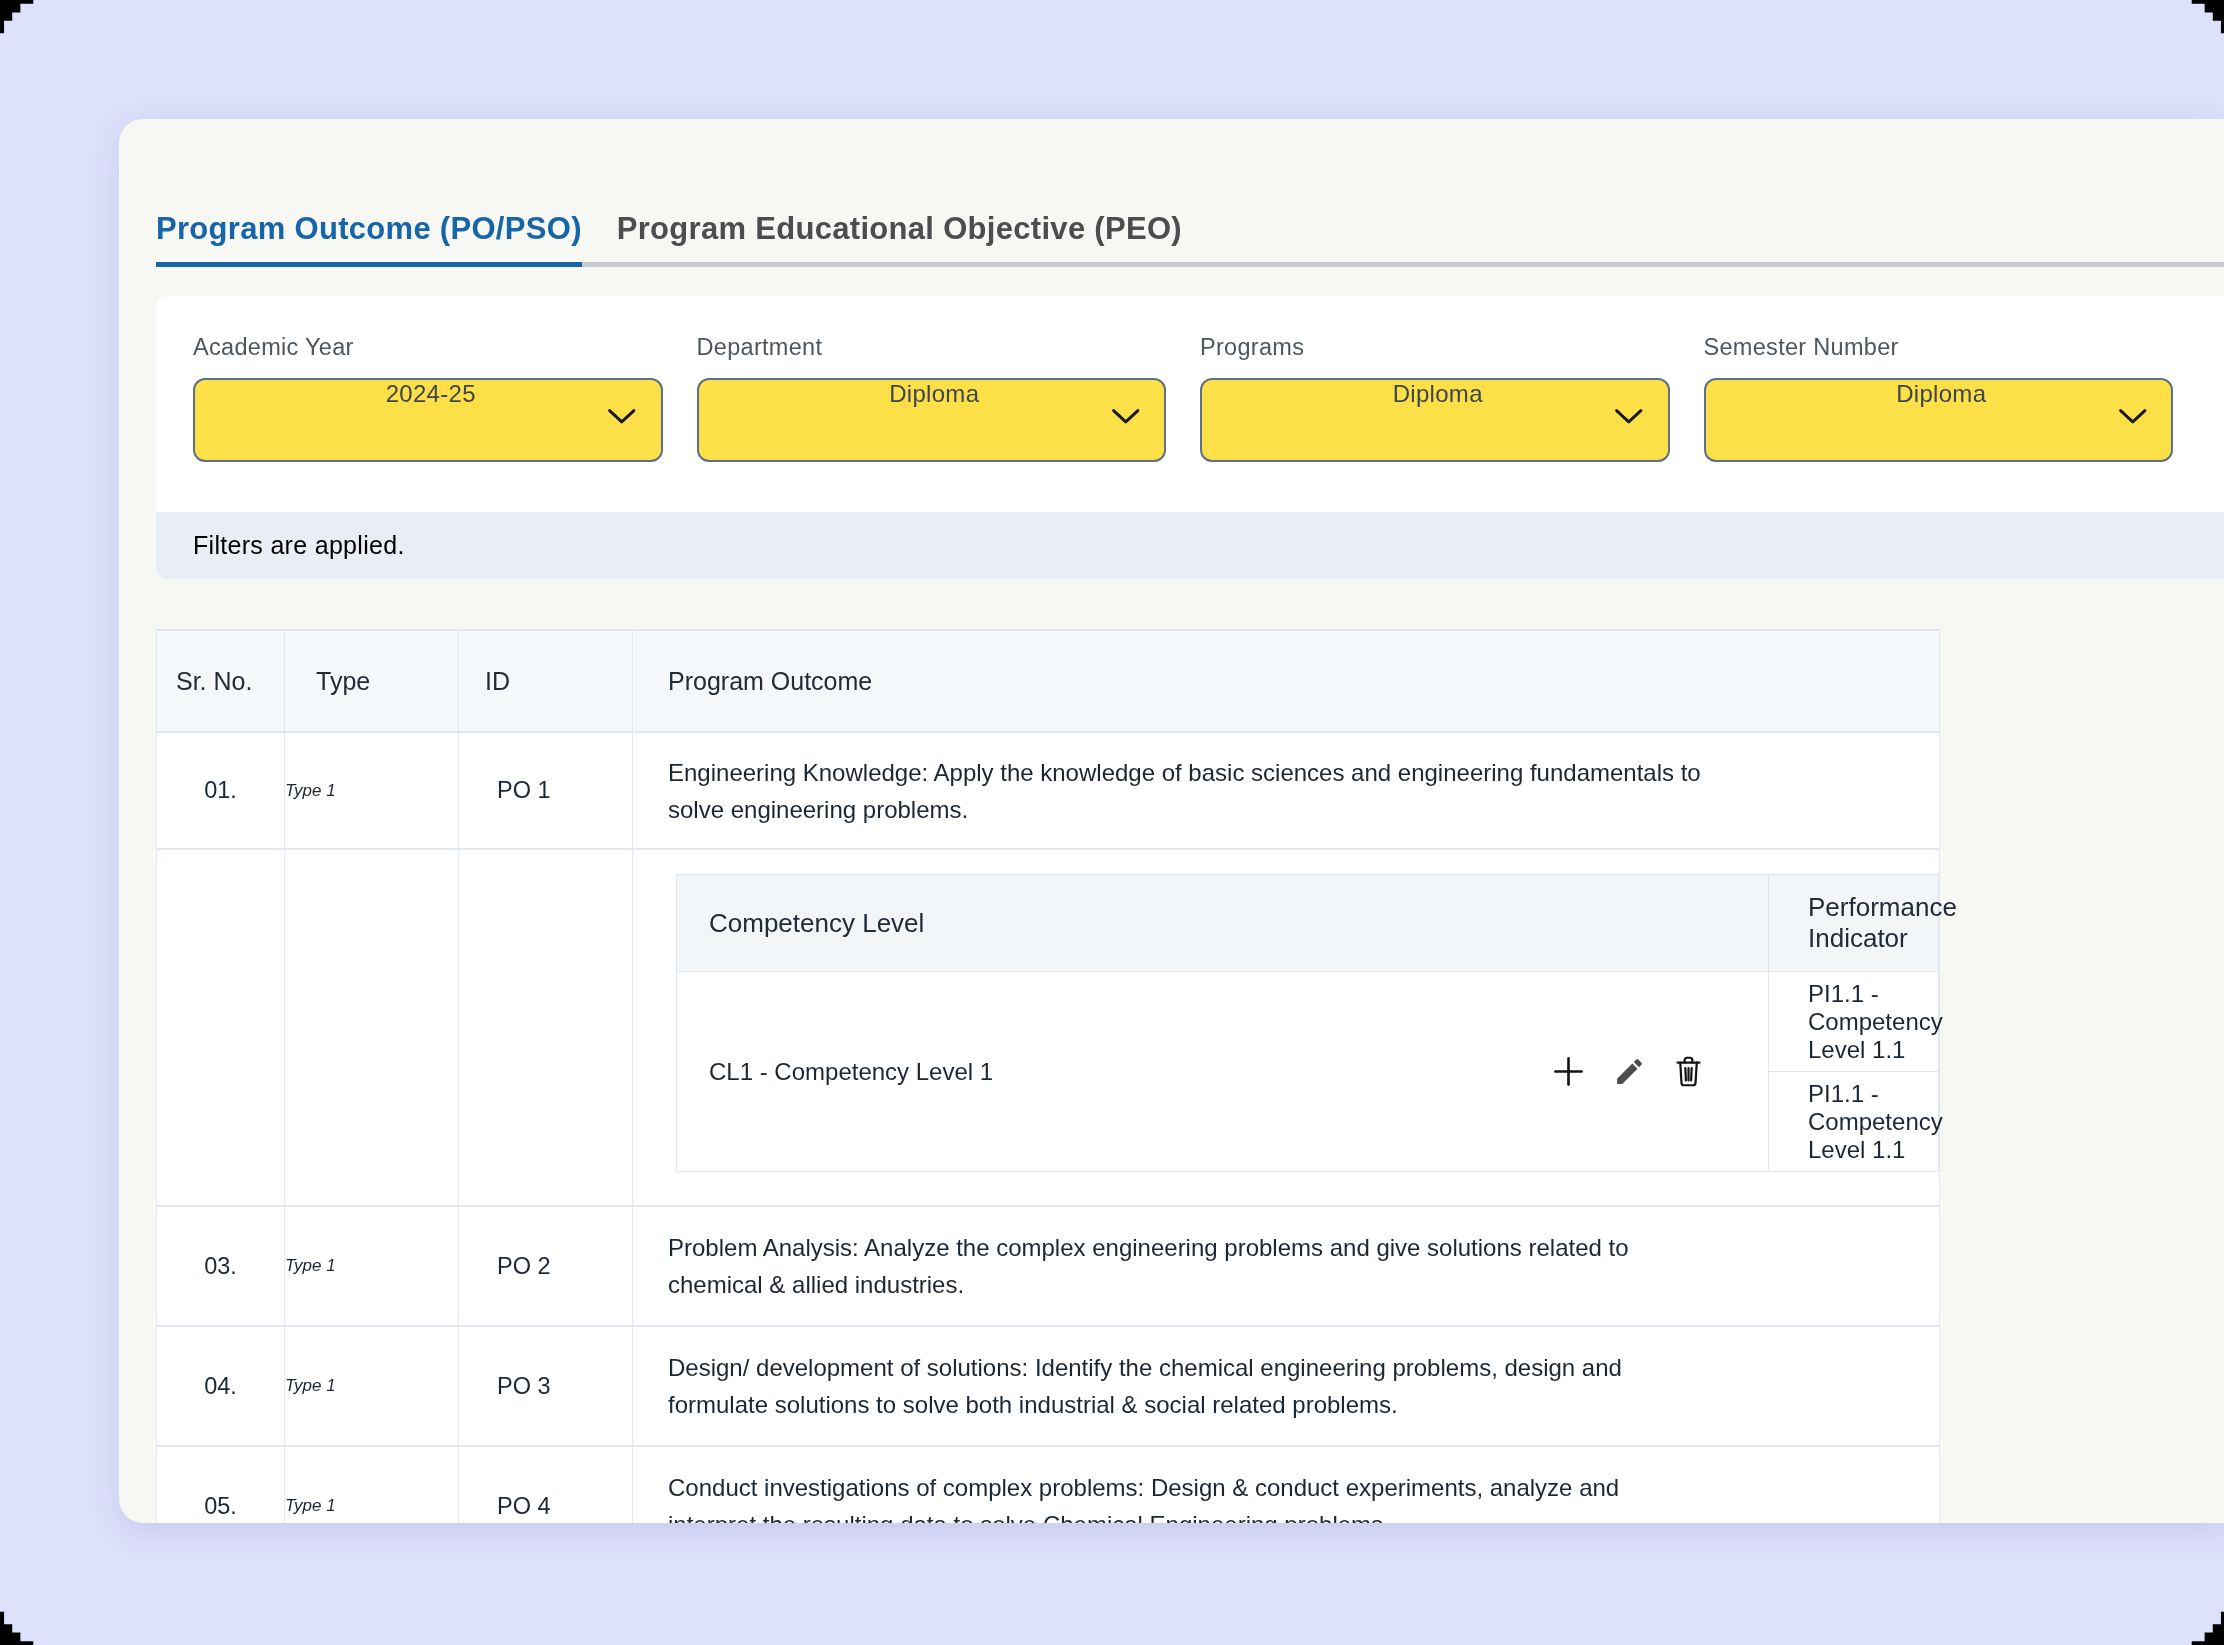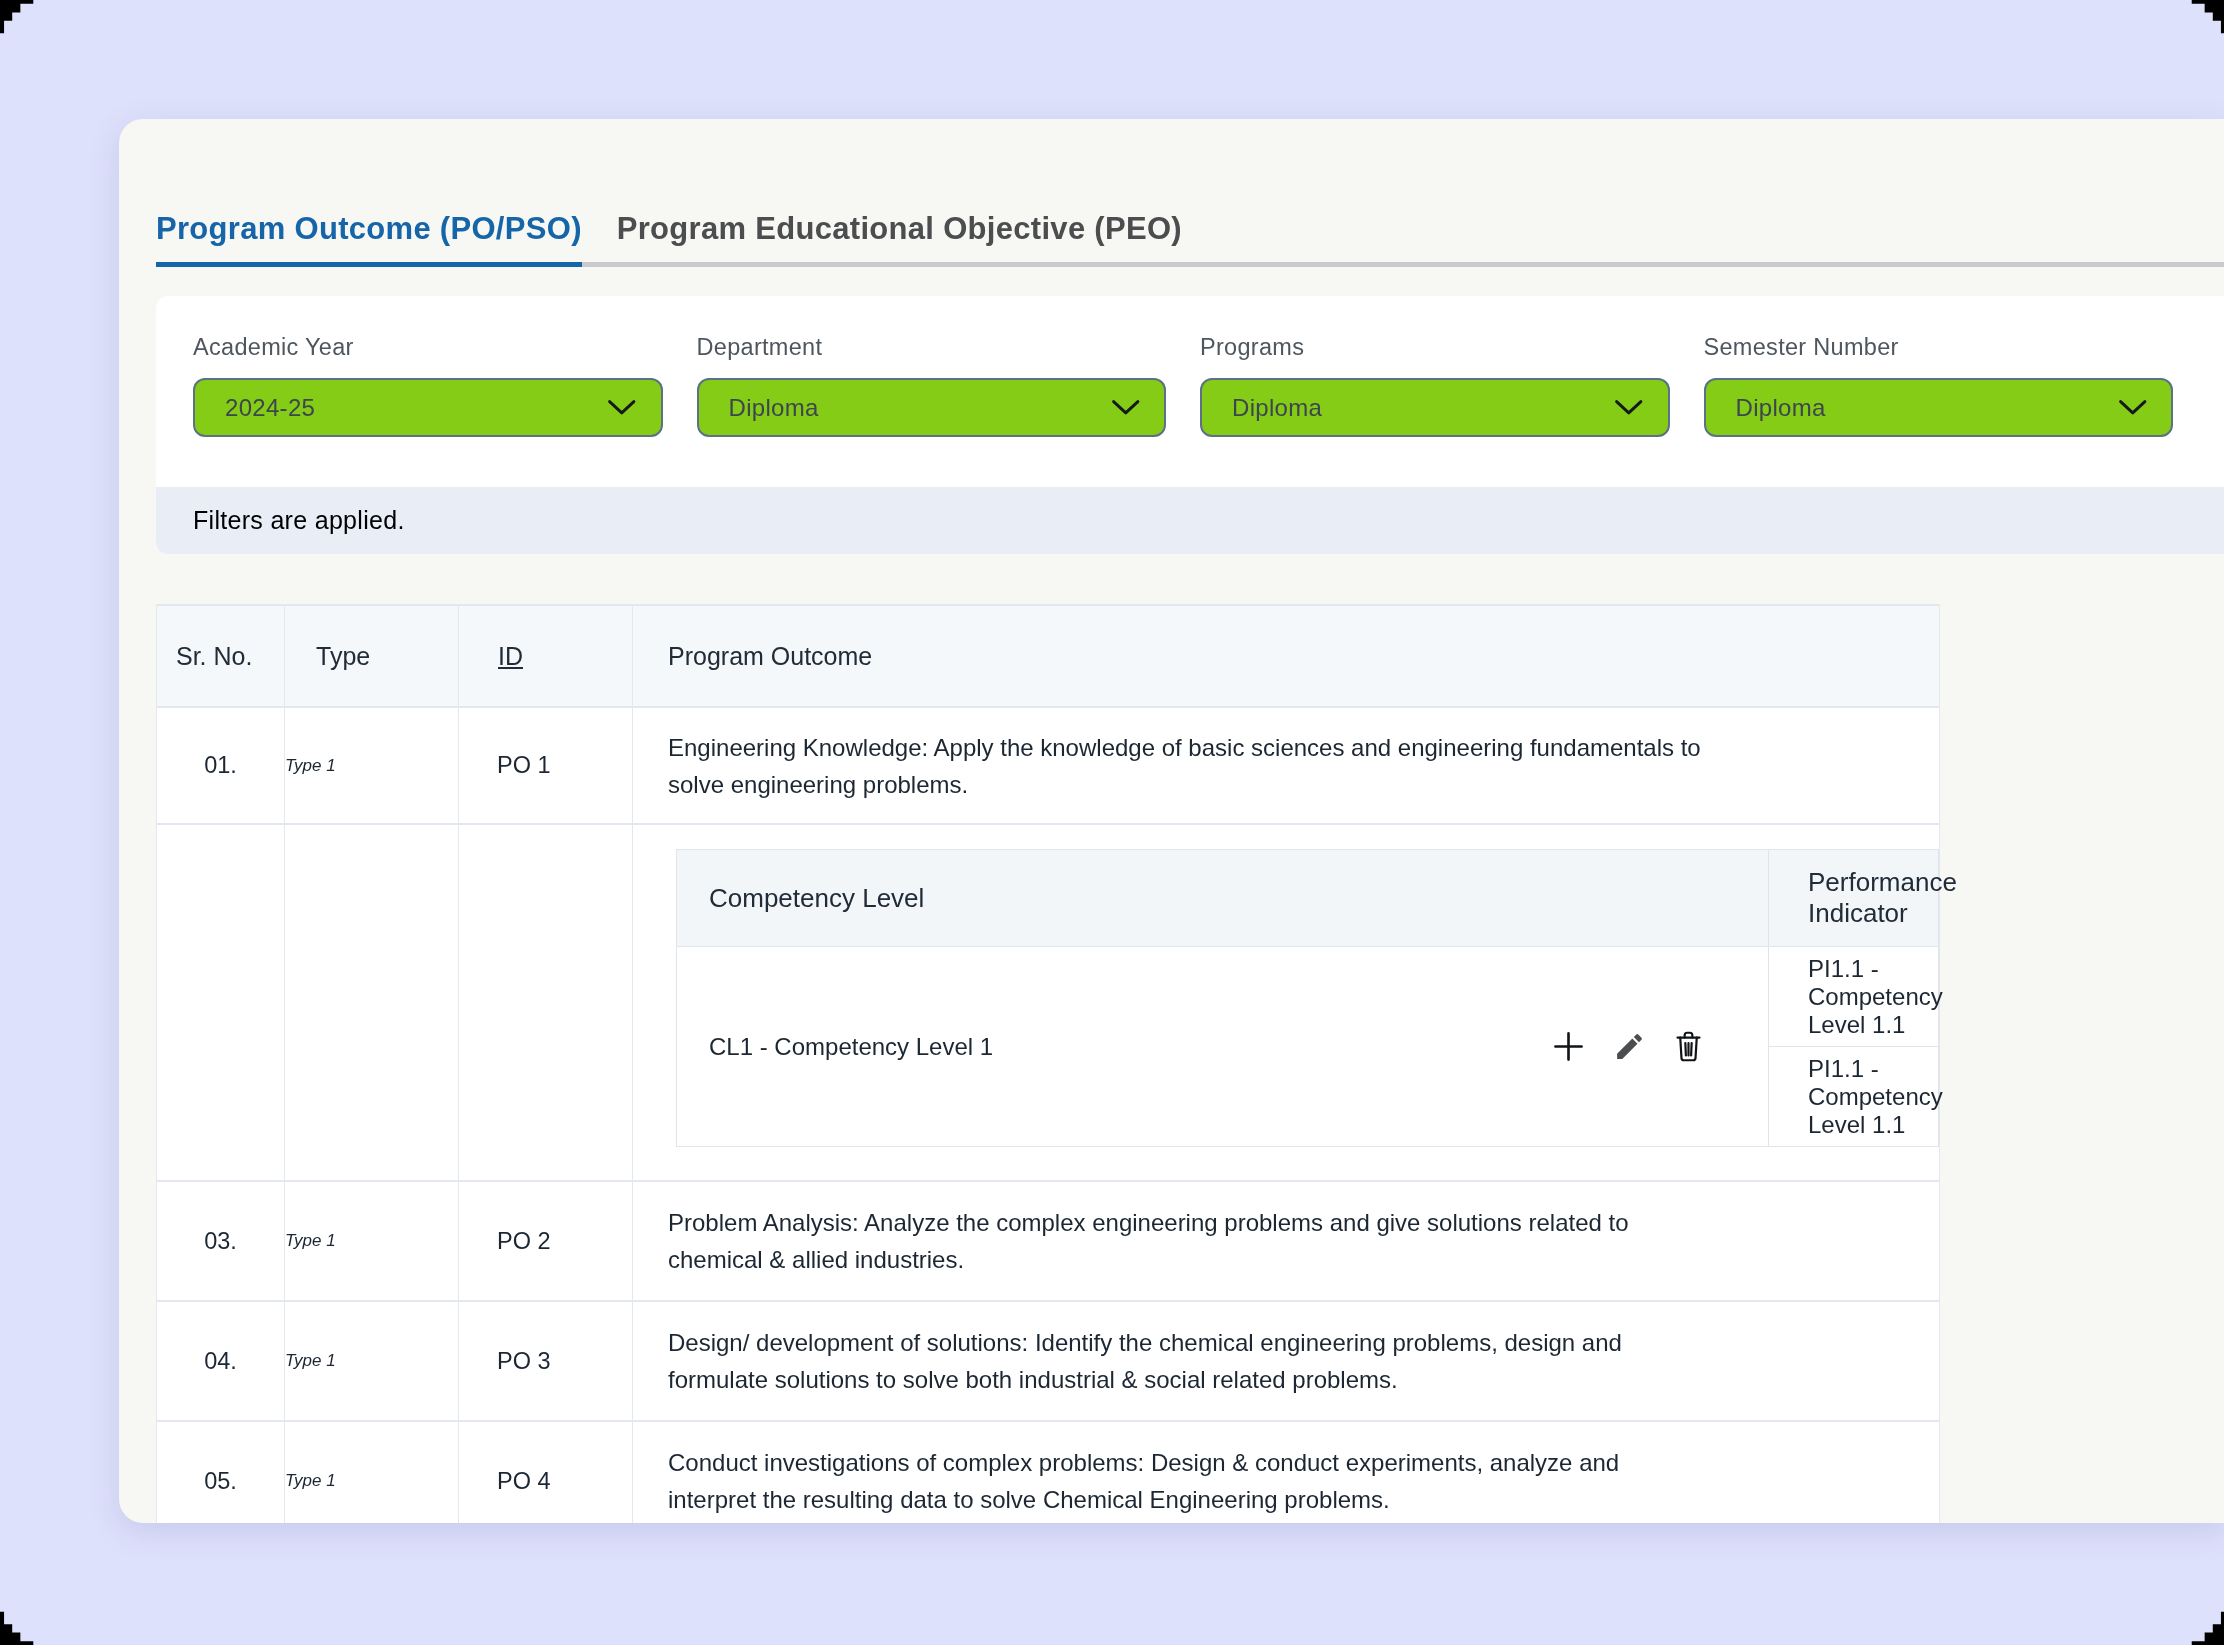"2024-25" .select { background: #84cc16 -> #fde047; flex-direction: none -> column; height: 59px -> 84px }
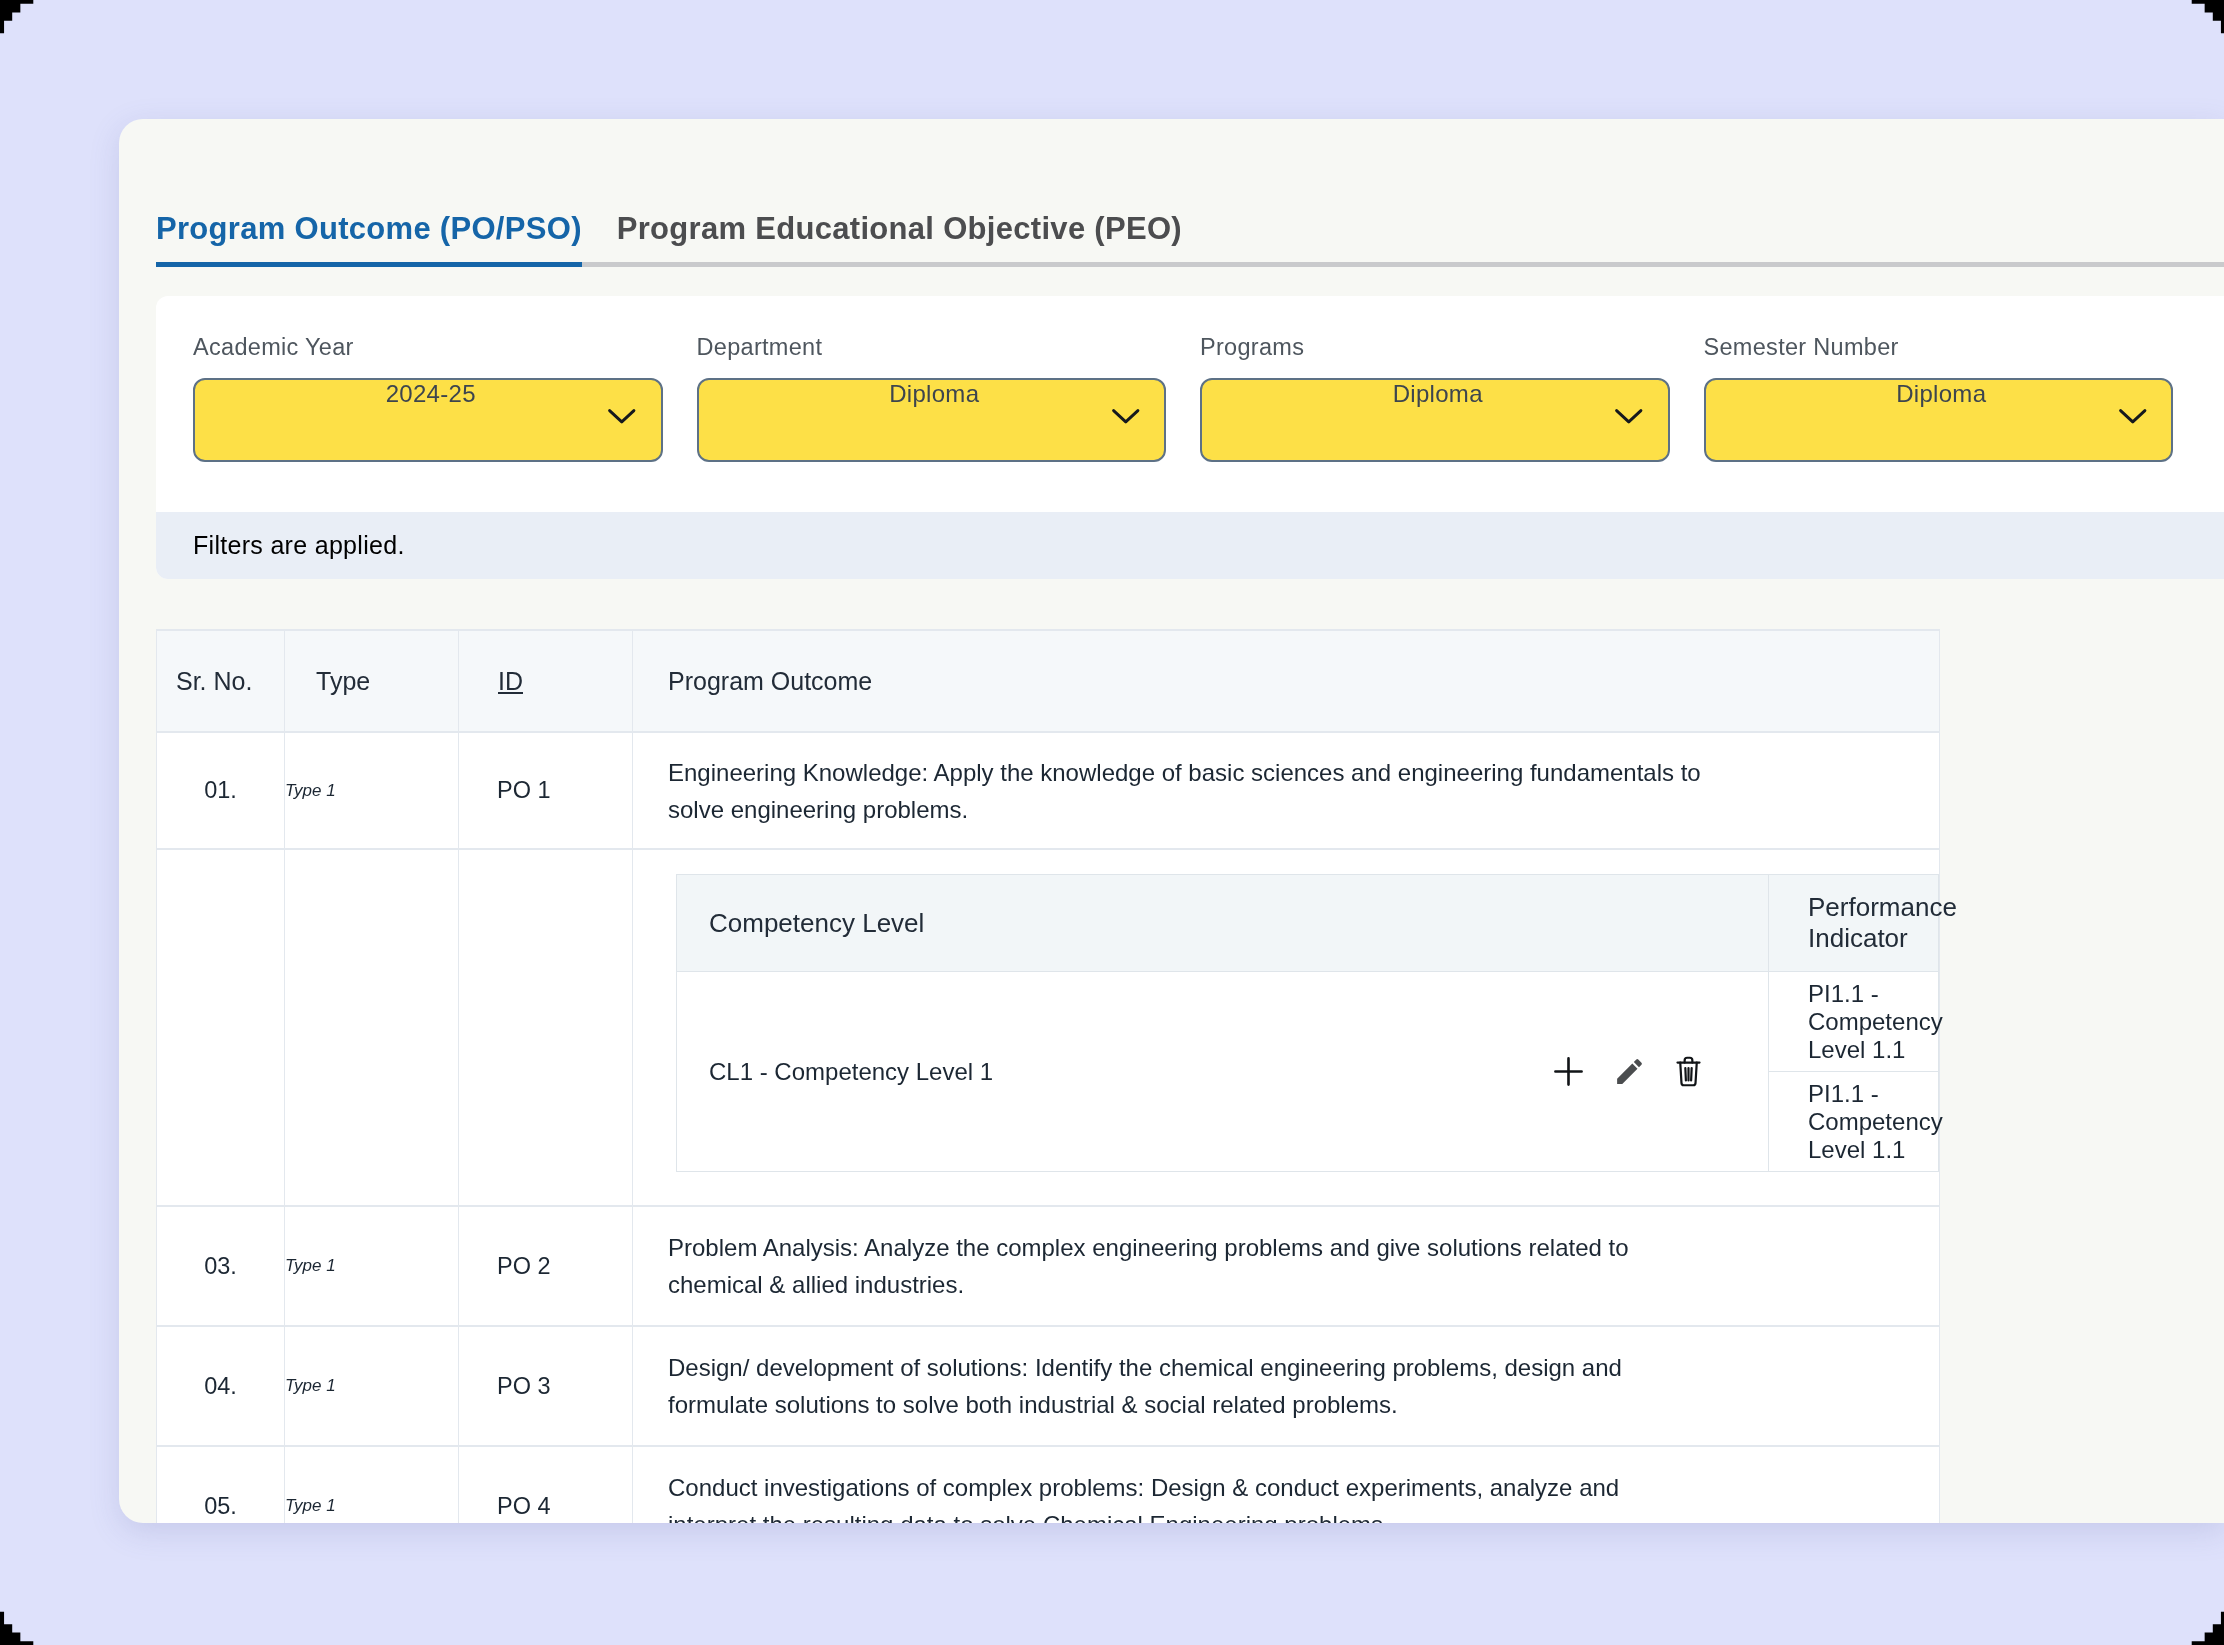"ID" th.h-id { padding-left: 39px -> 26px; text-decoration: underline -> none }
